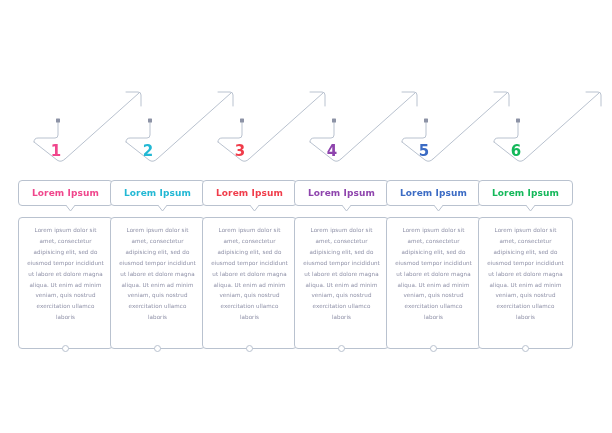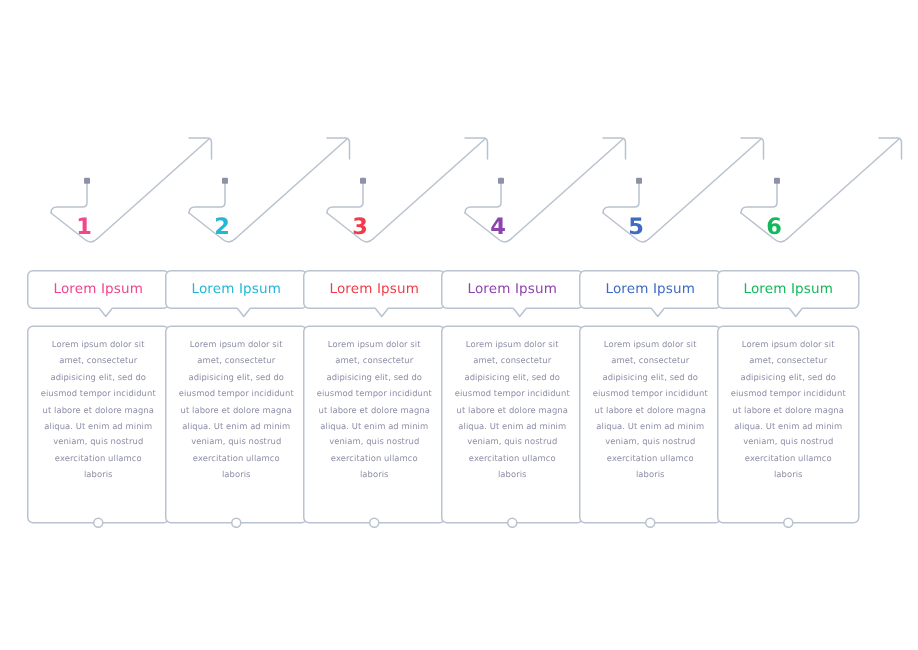"Lorem Ipsum" .label-text { font-weight: 400 -> 700 }
